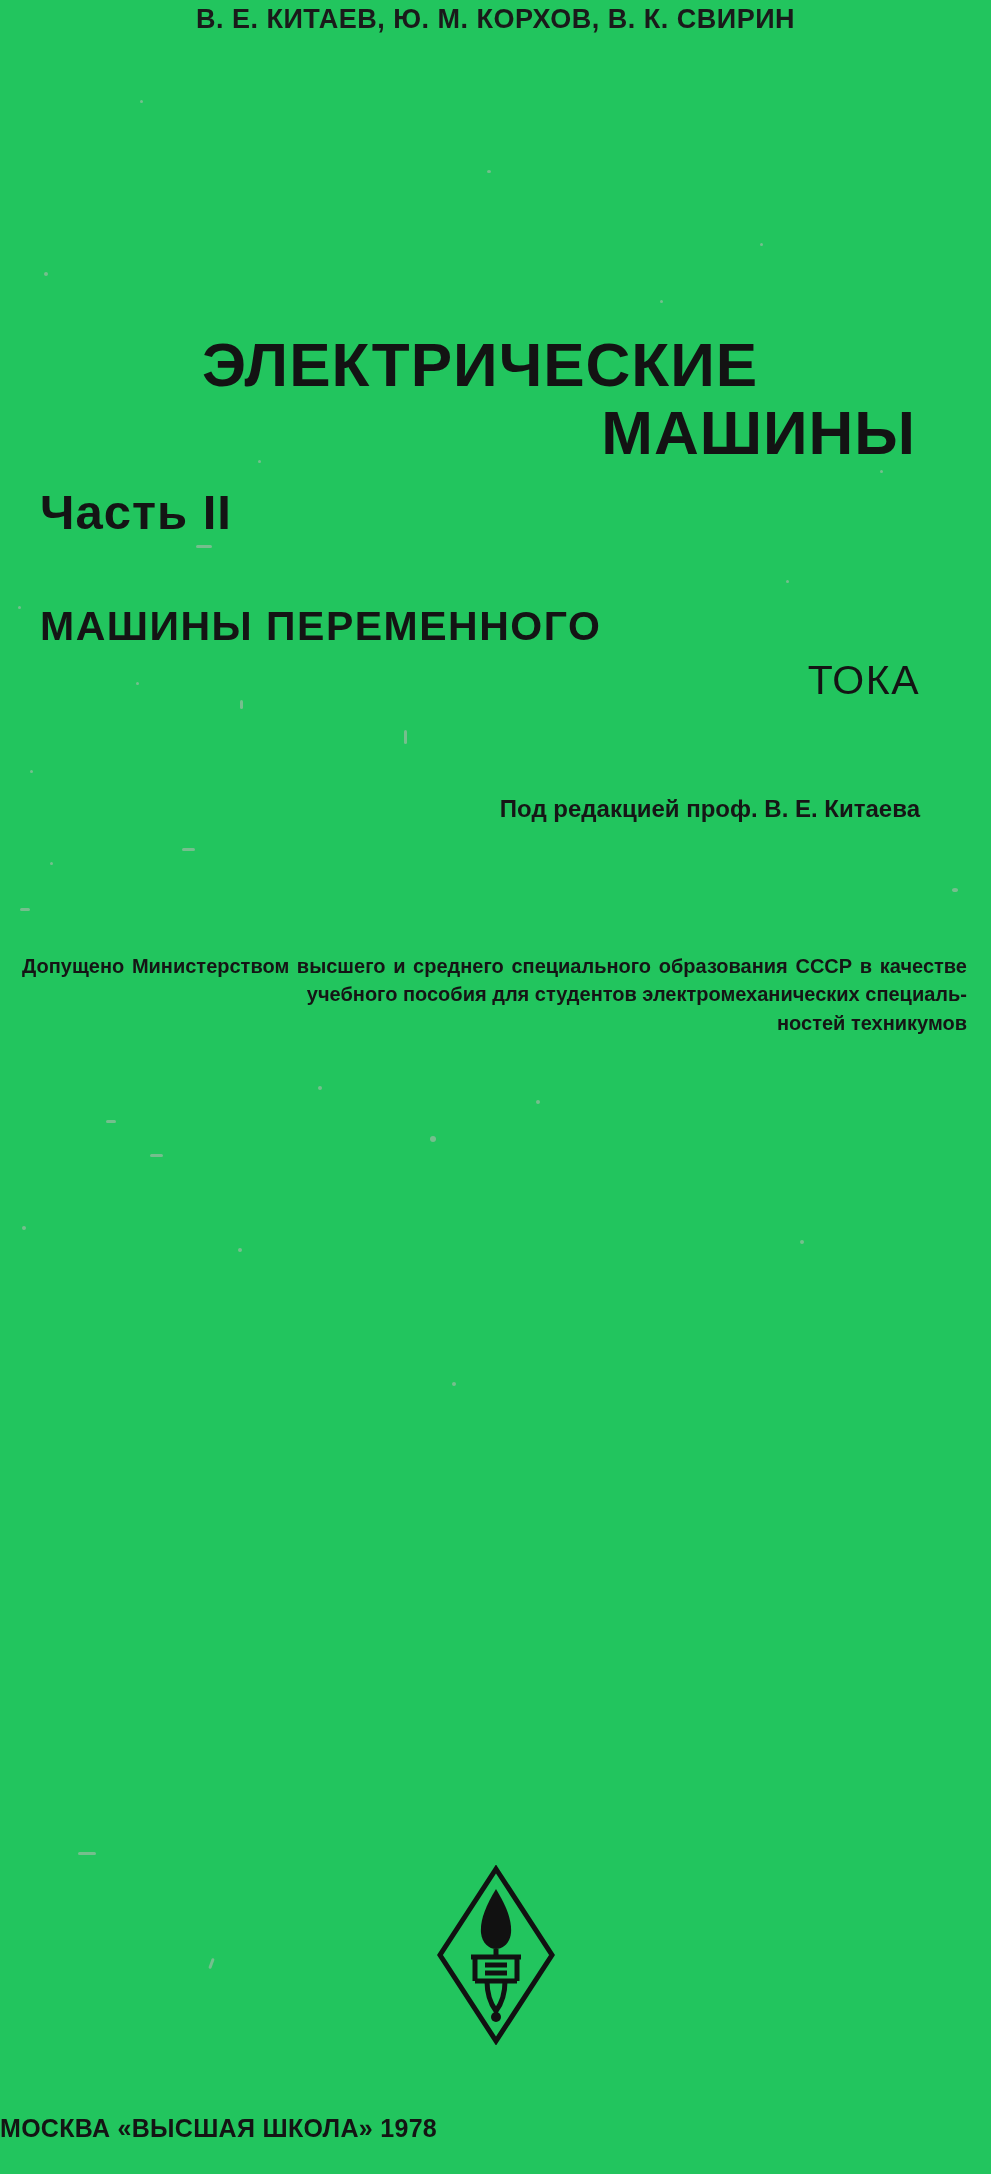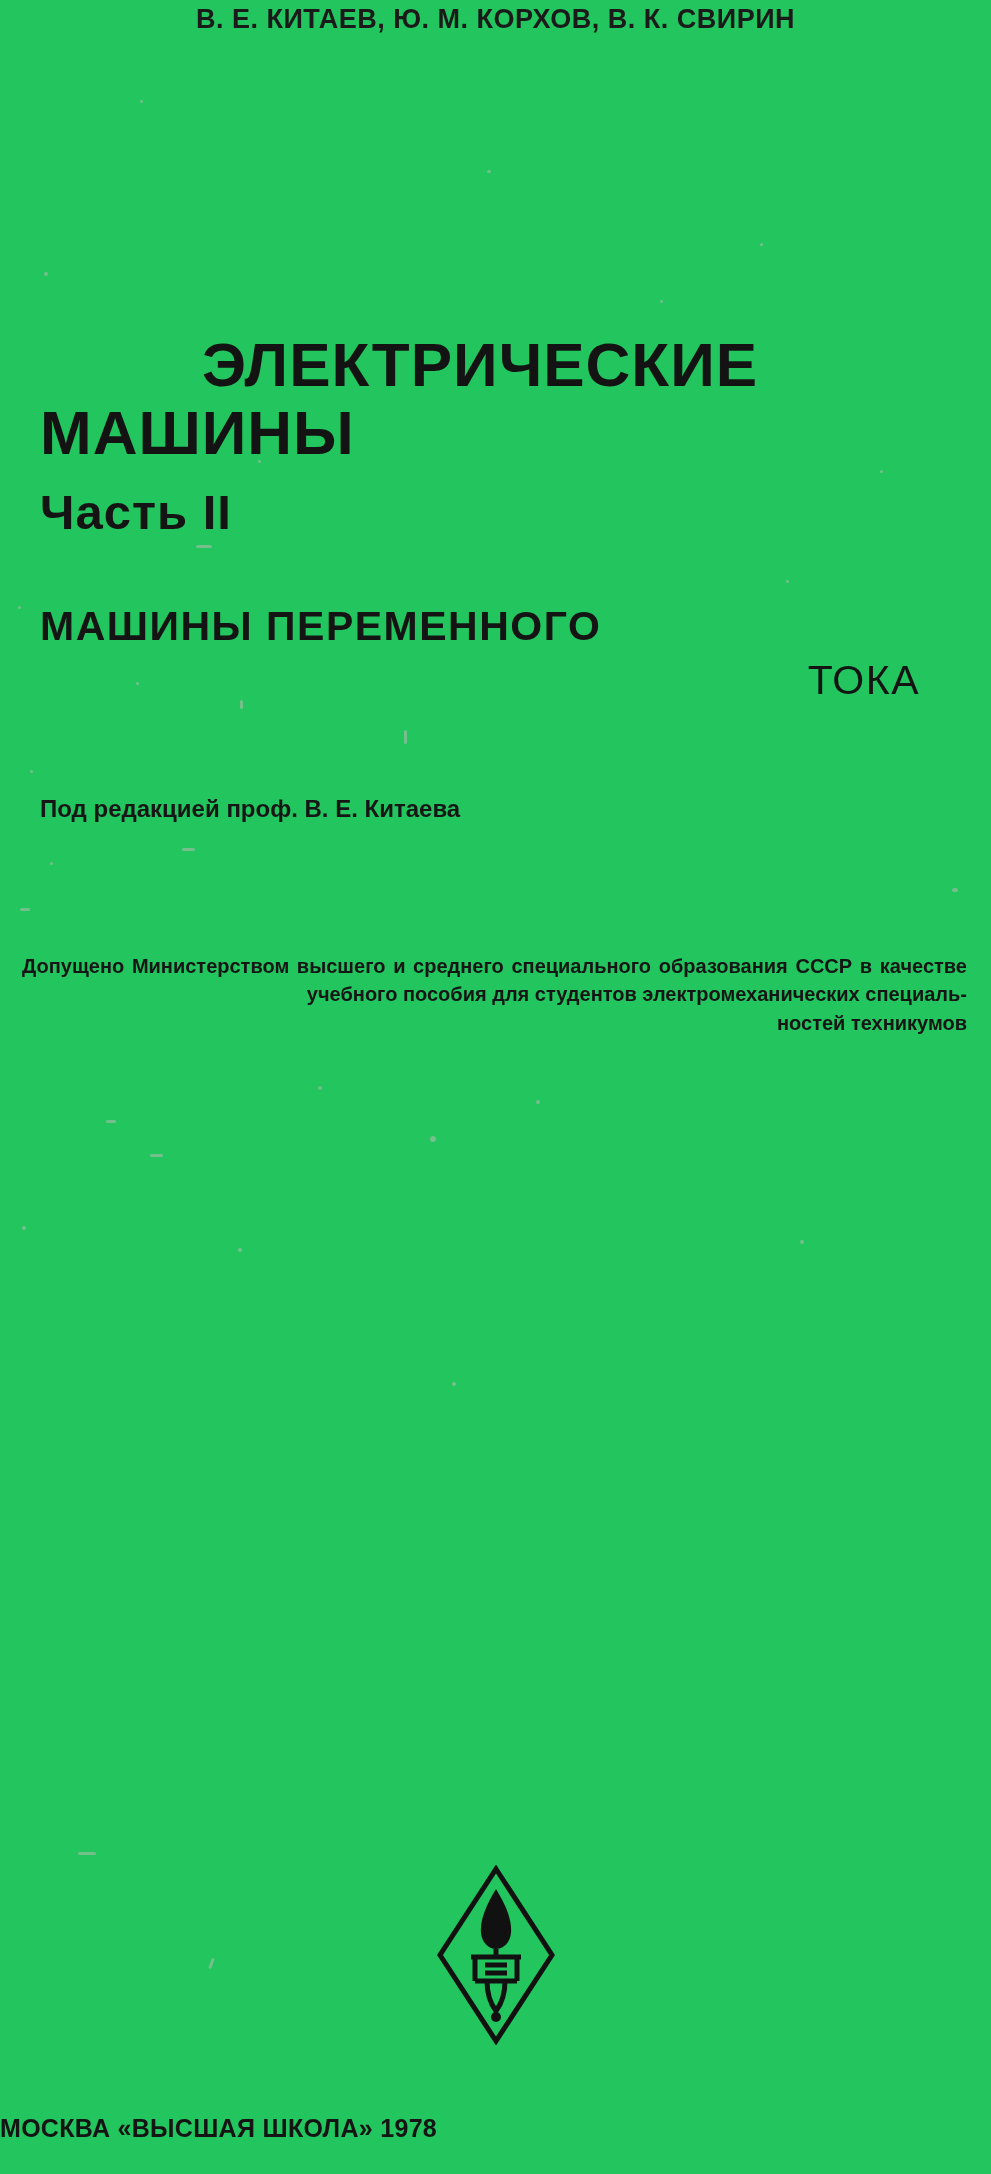"МАШИНЫ" .title-line2 { text-align: left -> right }
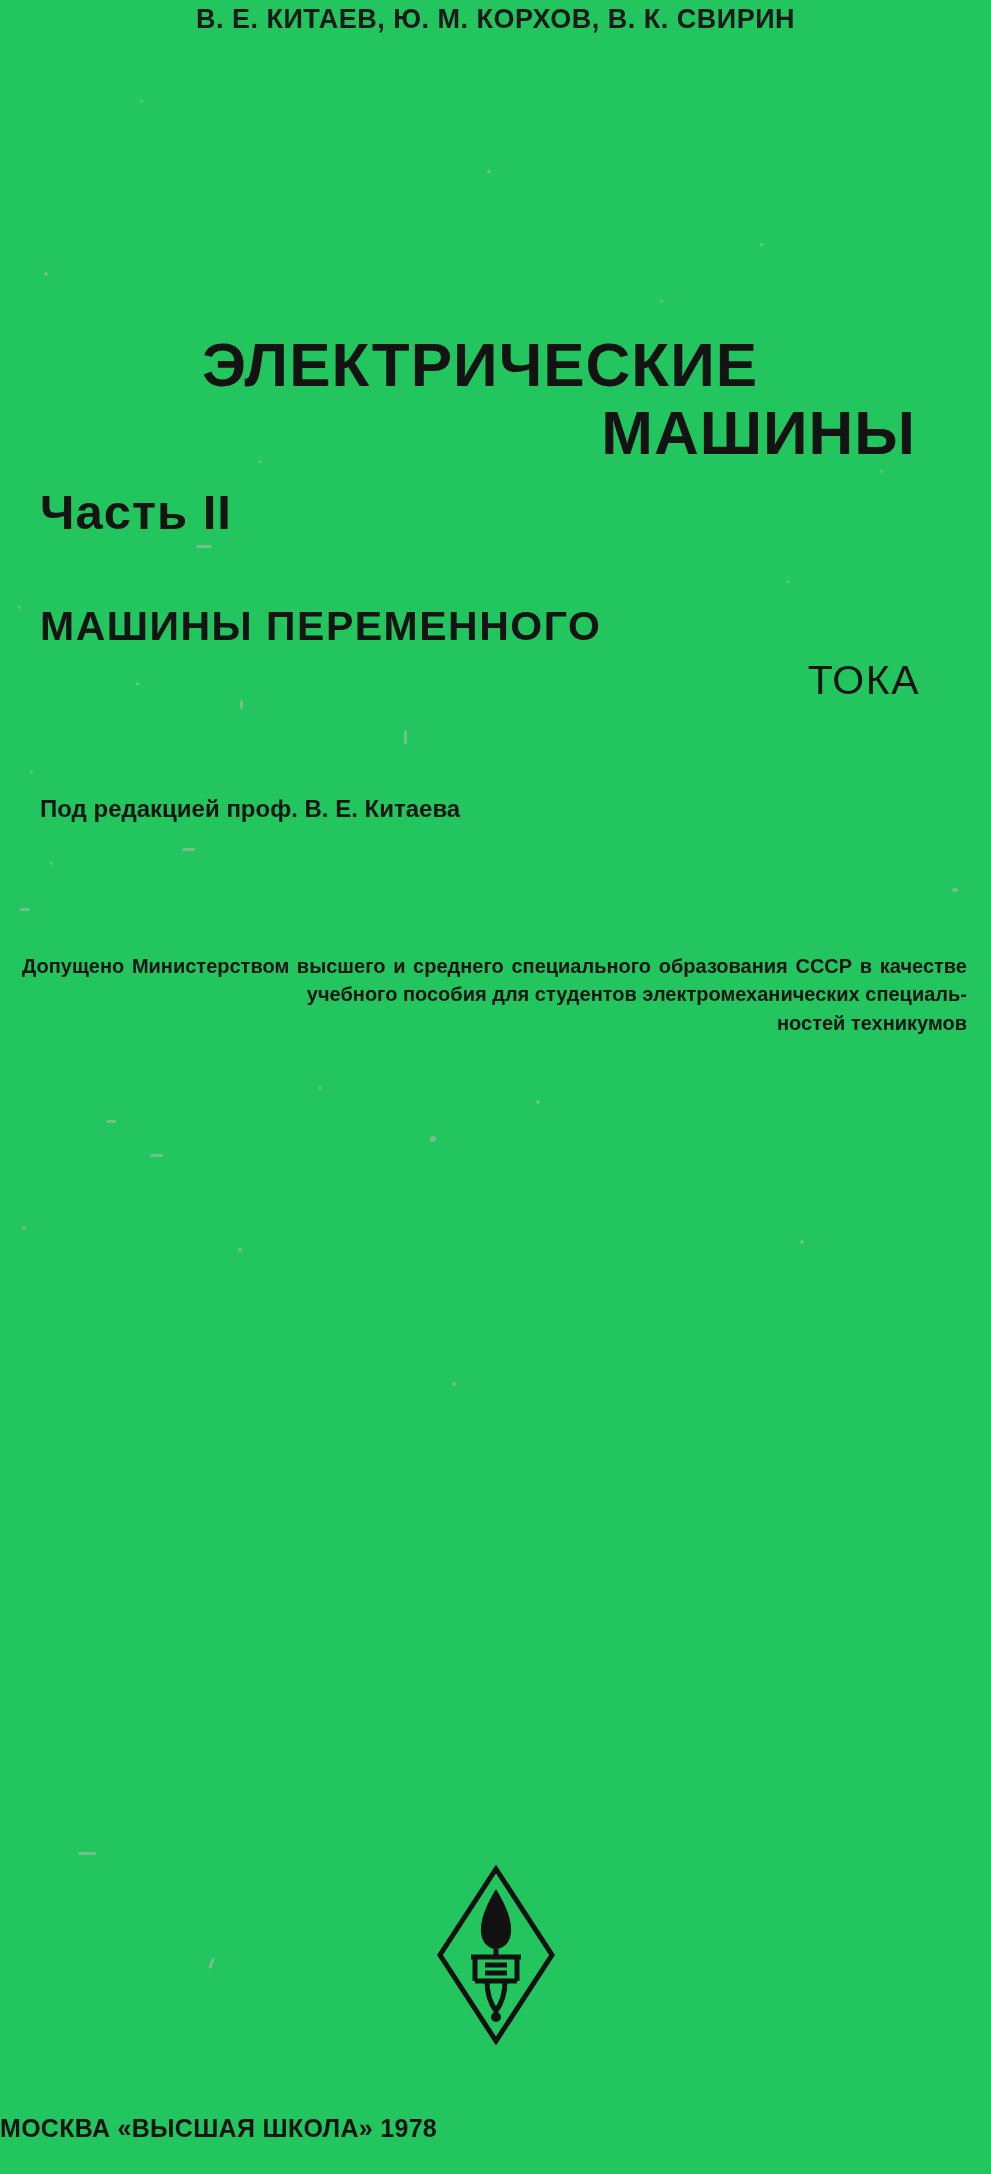"Под редакцией проф. В. Е." .editor { text-align: left -> right }
